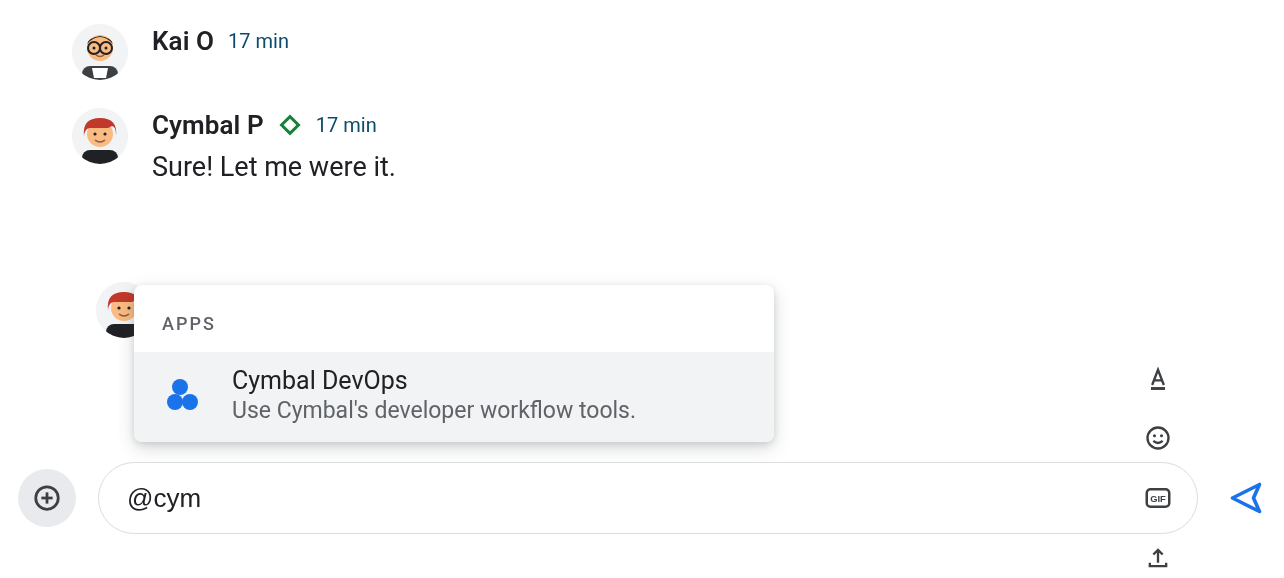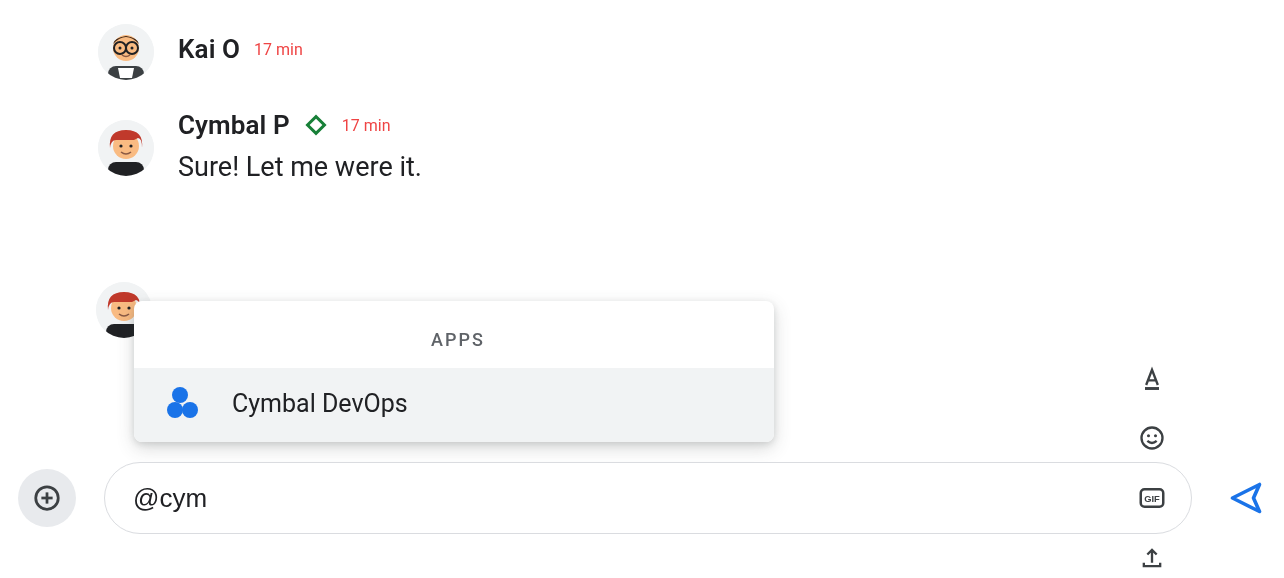"Kai O" .message { align-items: center -> flex-start; padding: 4px 0 24px 98px -> 4px 0 24px 72px }
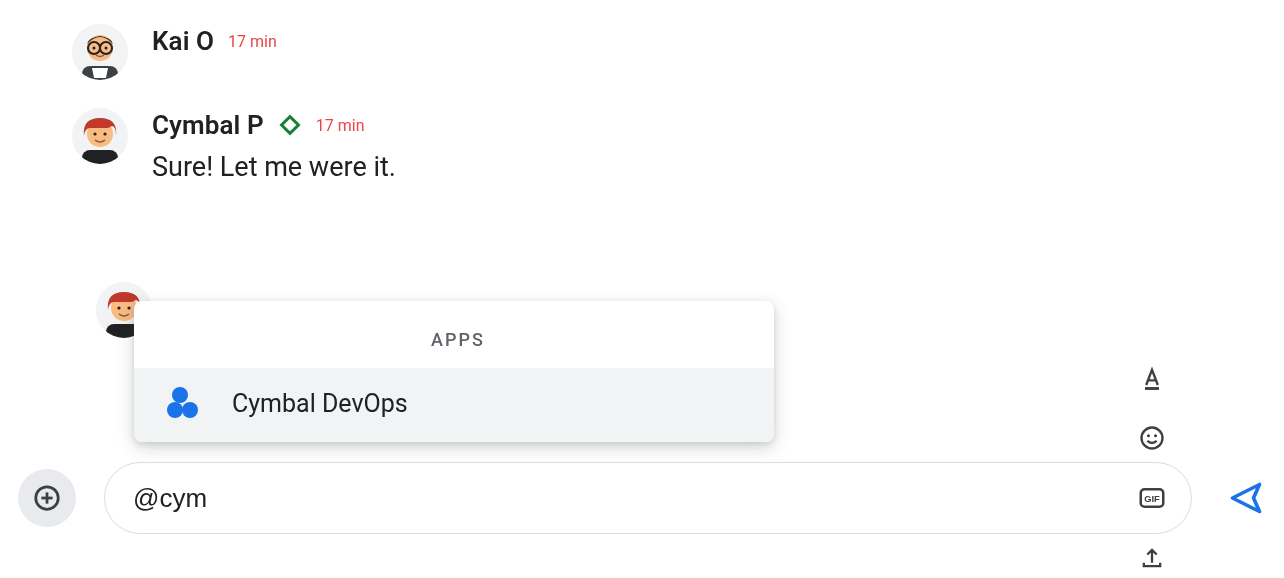"17 min" .msg-time { color: #ef4444 -> #0c4a6e; font-size: 16px -> 20px }
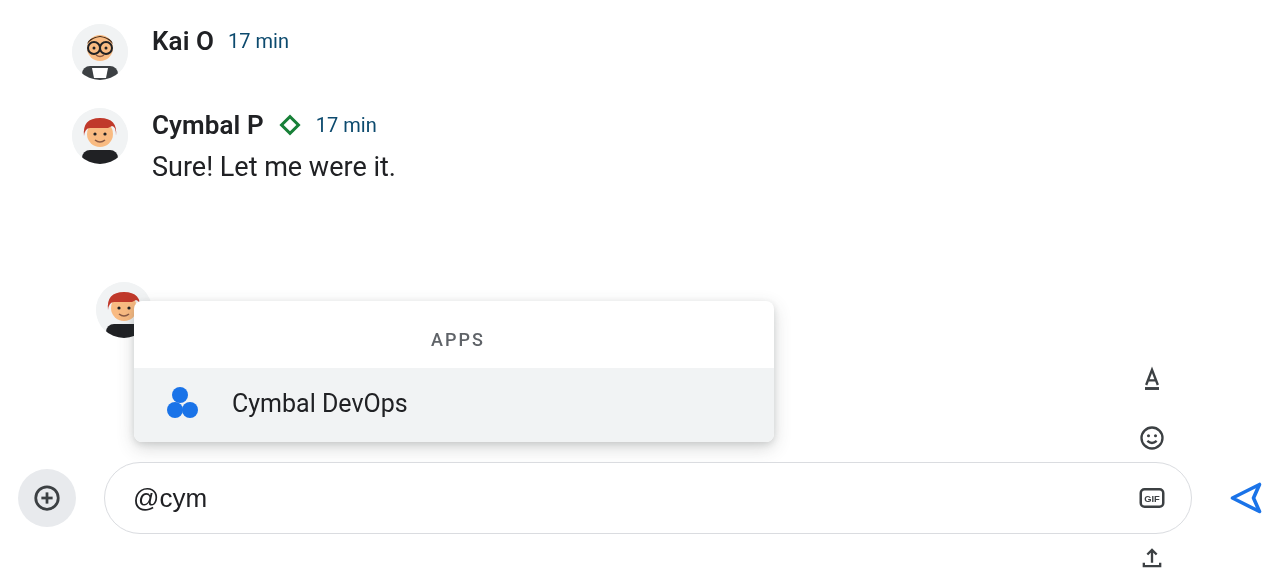"APPS" .mention-section-header { text-align: center -> none }
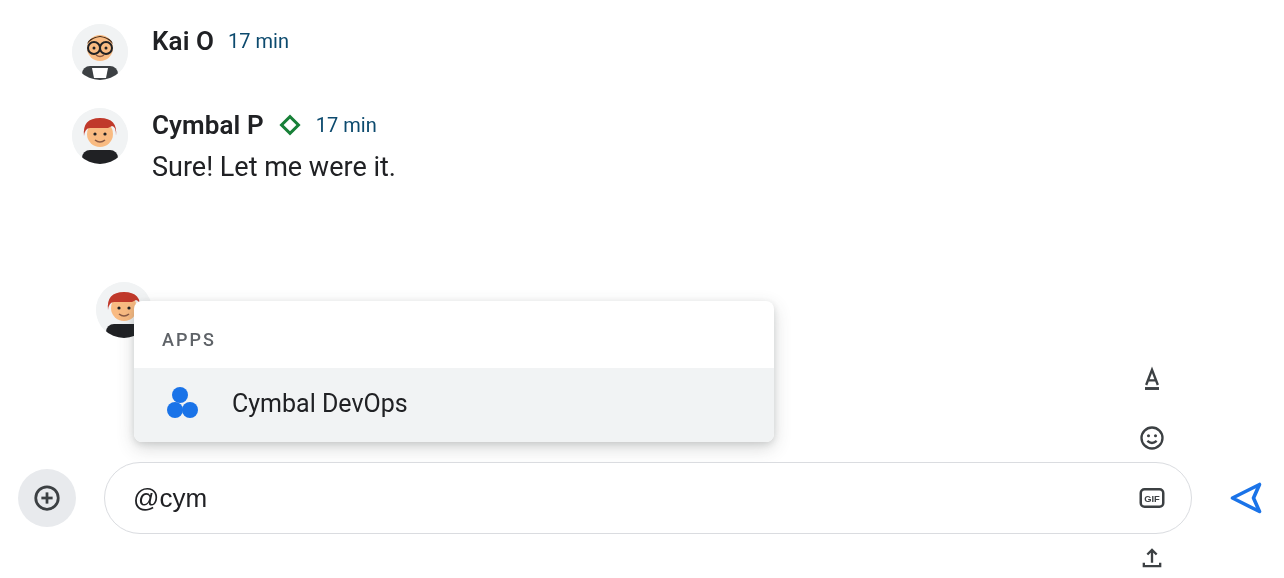"Use Cymbal's developer workflow tools." span.mention-desc { html: none -> <span>Use Cymbal's developer workflow tools.</span> }
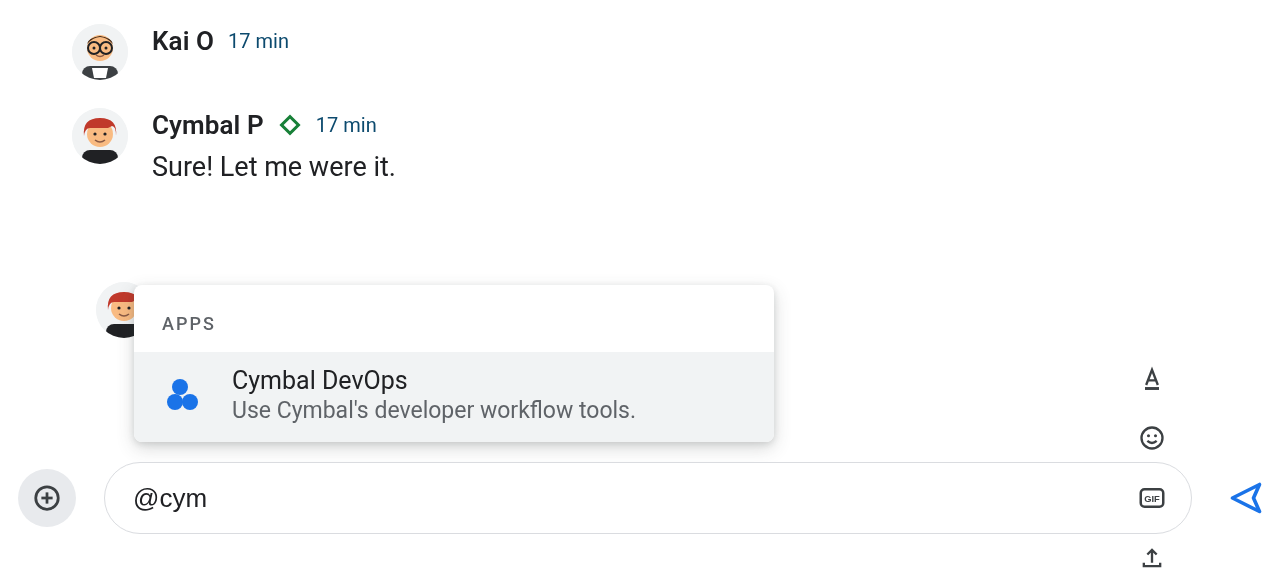"@cym" .compose-row { gap: 28px -> 22px }
